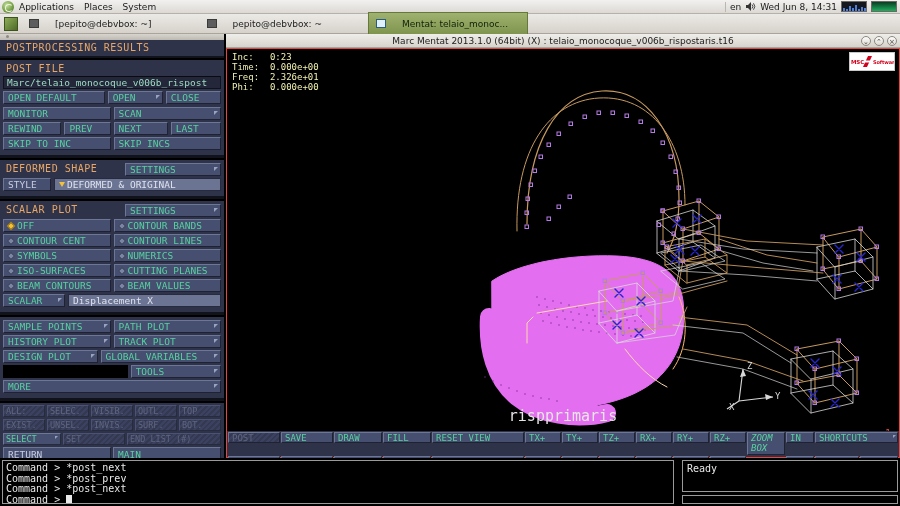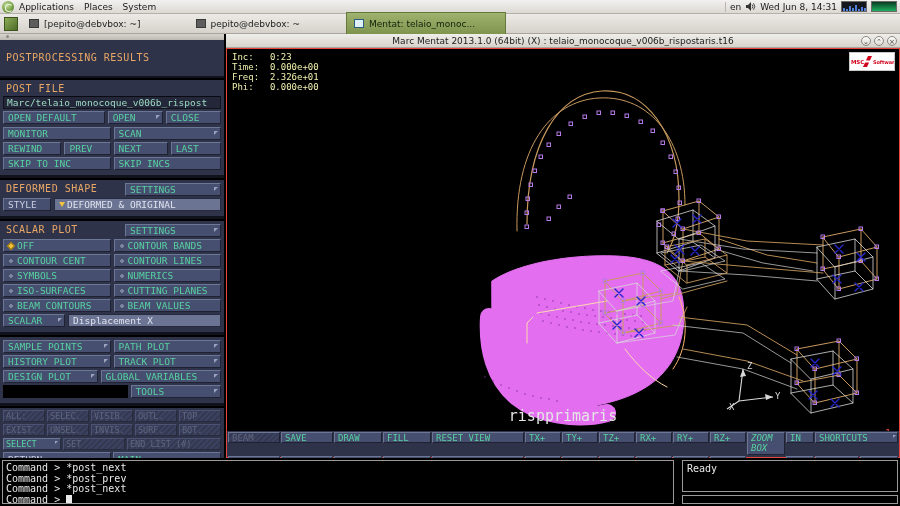"[pepito@debvbox: ~]" .task-btn { gap: 5px -> 16px }
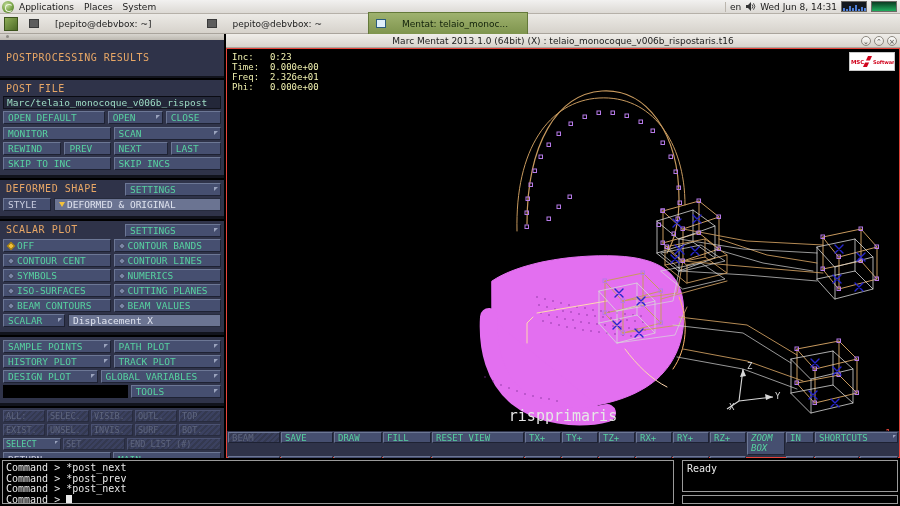"POSTPROCESSING RESULTS" div.section { padding: 11px 3px -> 1px 3px }
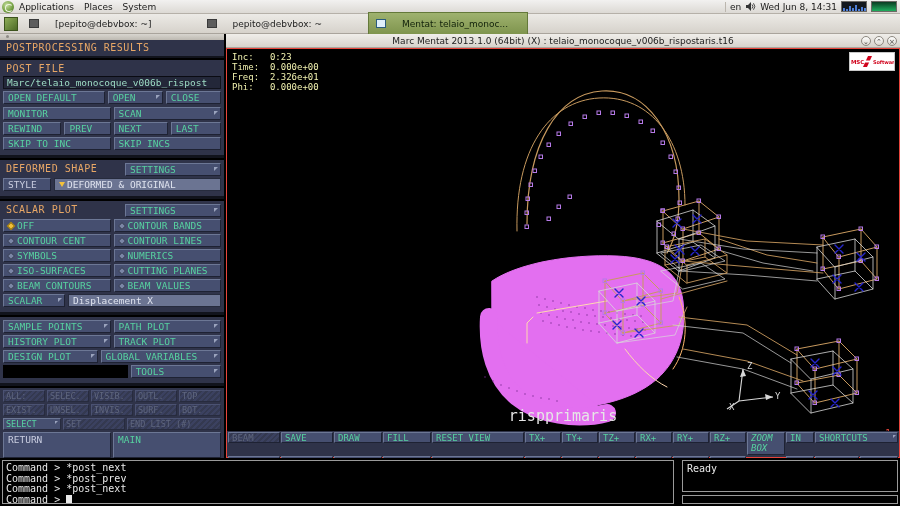"MORE" div.row { html: none -> <div> <div> <span>MORE</span> <span></span> </div> </div> }
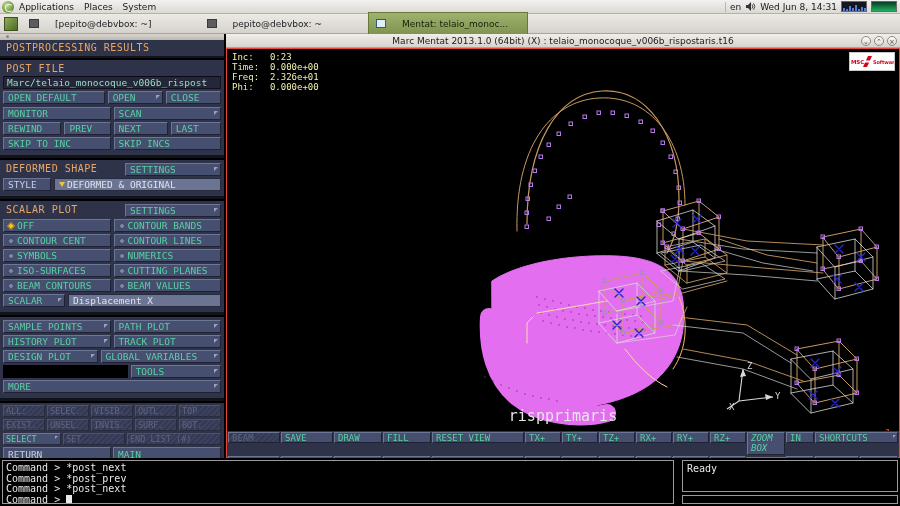"BEAM" div.tb { text: BEAM -> POST }
